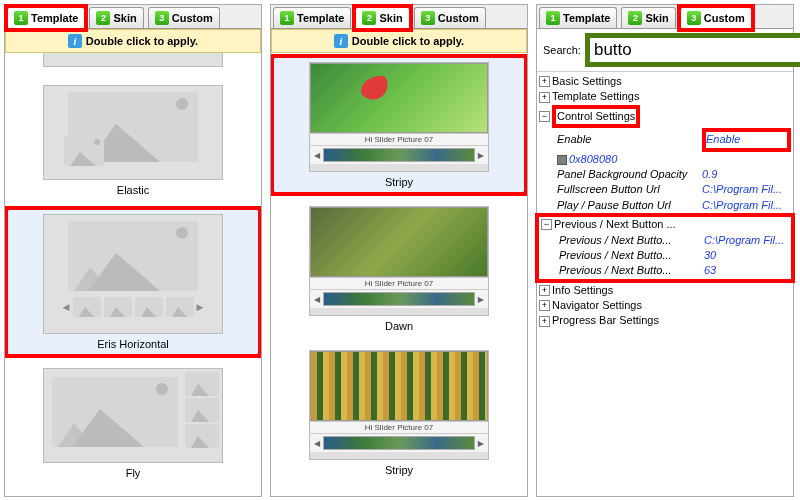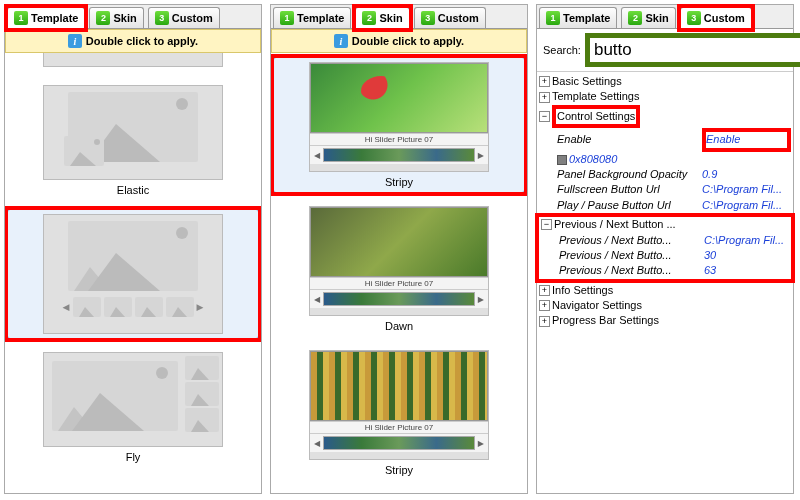"Eris Horizontal" div.item-label { html: none -> <div>Eris Horizontal</div> }
